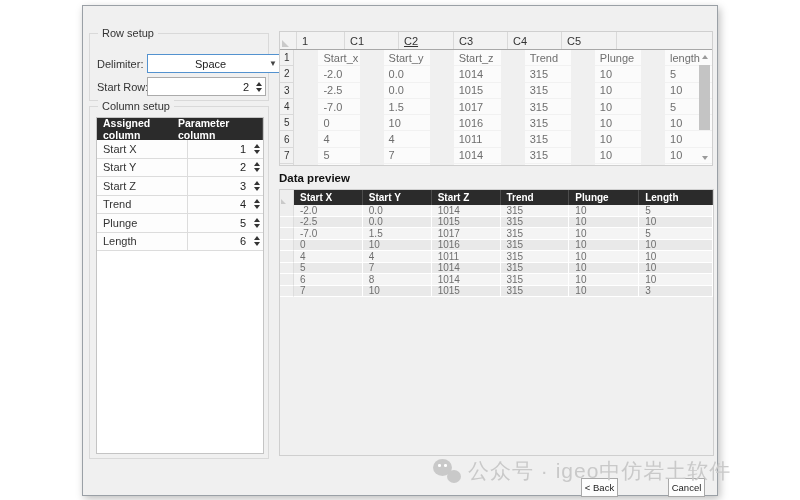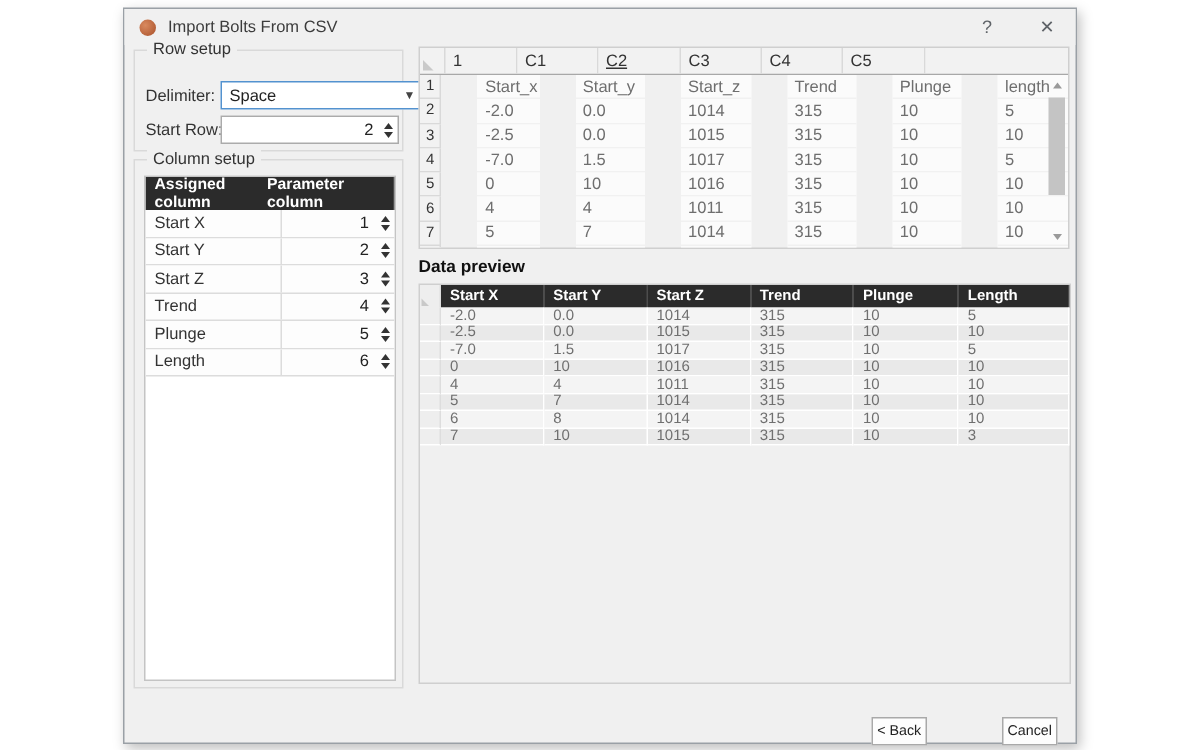"Import Bolts From CSV" div.titlebar { html: <div> <span></span> <span>Import Bolts From CSV</span> <div>?</div> <div>✕</div> </div> -> none }
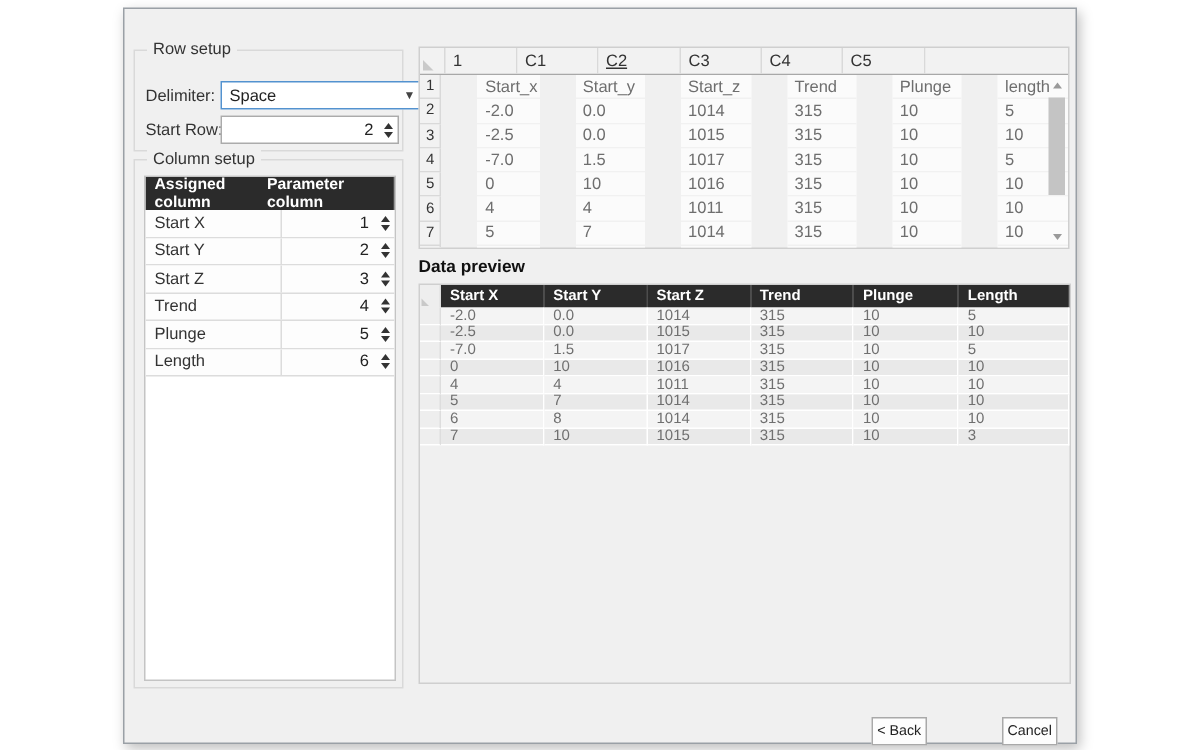"Space" div.combo { padding-left: none -> 42px }
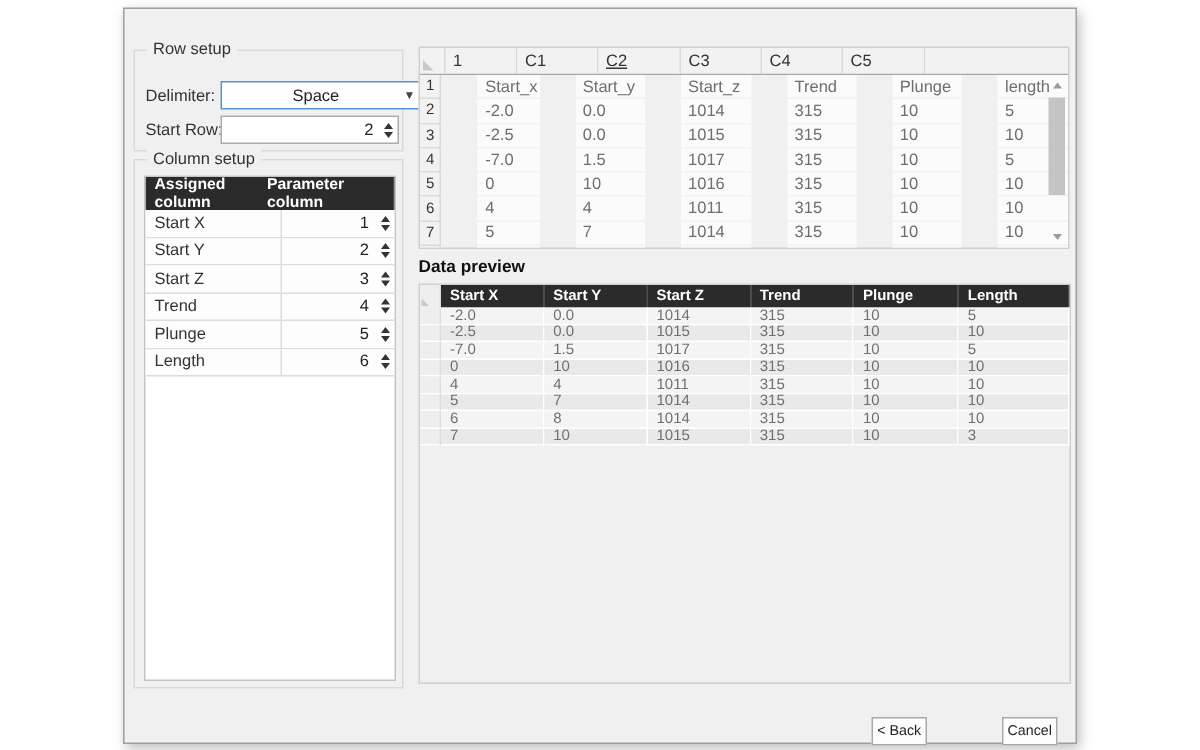"公众号 · igeo中仿岩土软件" div.watermark { html: none -> <div> <span> <span></span> <span></span> <span></span> <span></span> </span> <span>公众号 · igeo中仿岩土软件</span> </div> }
